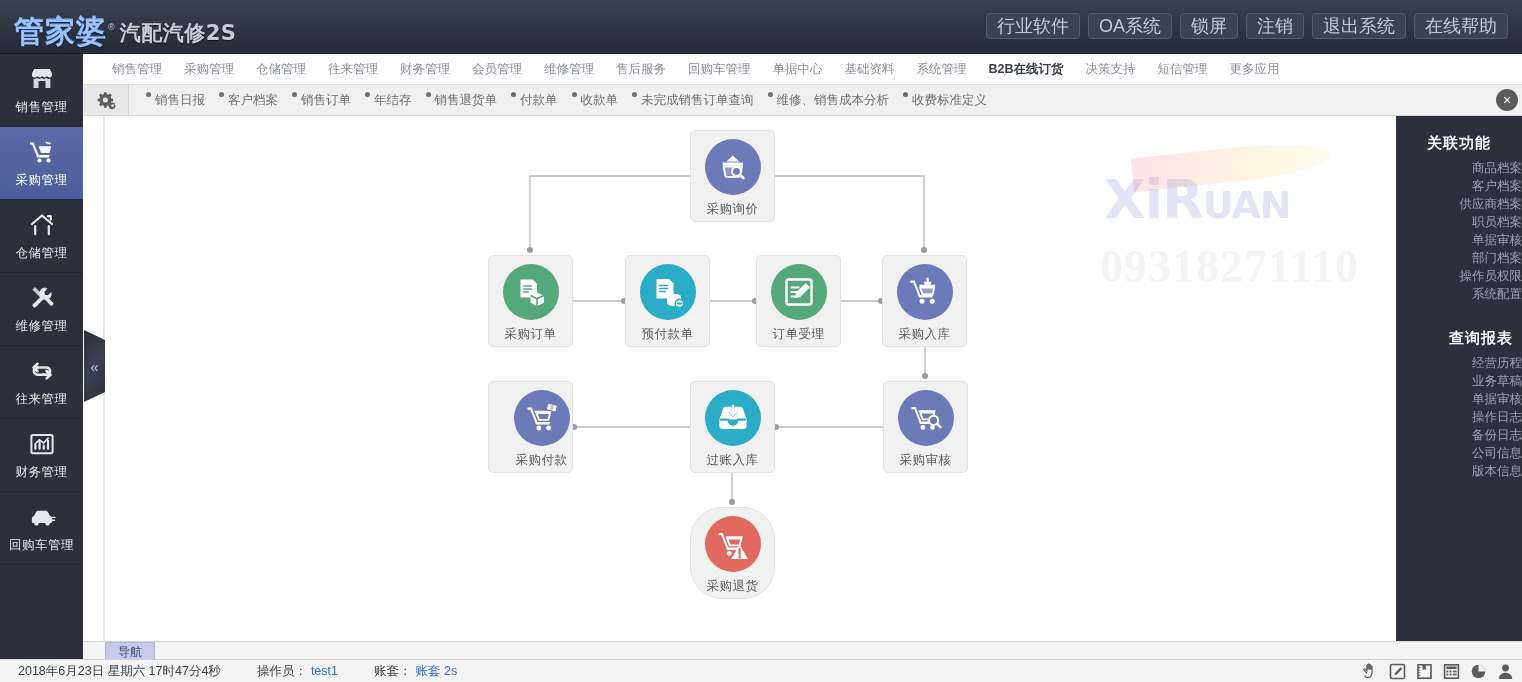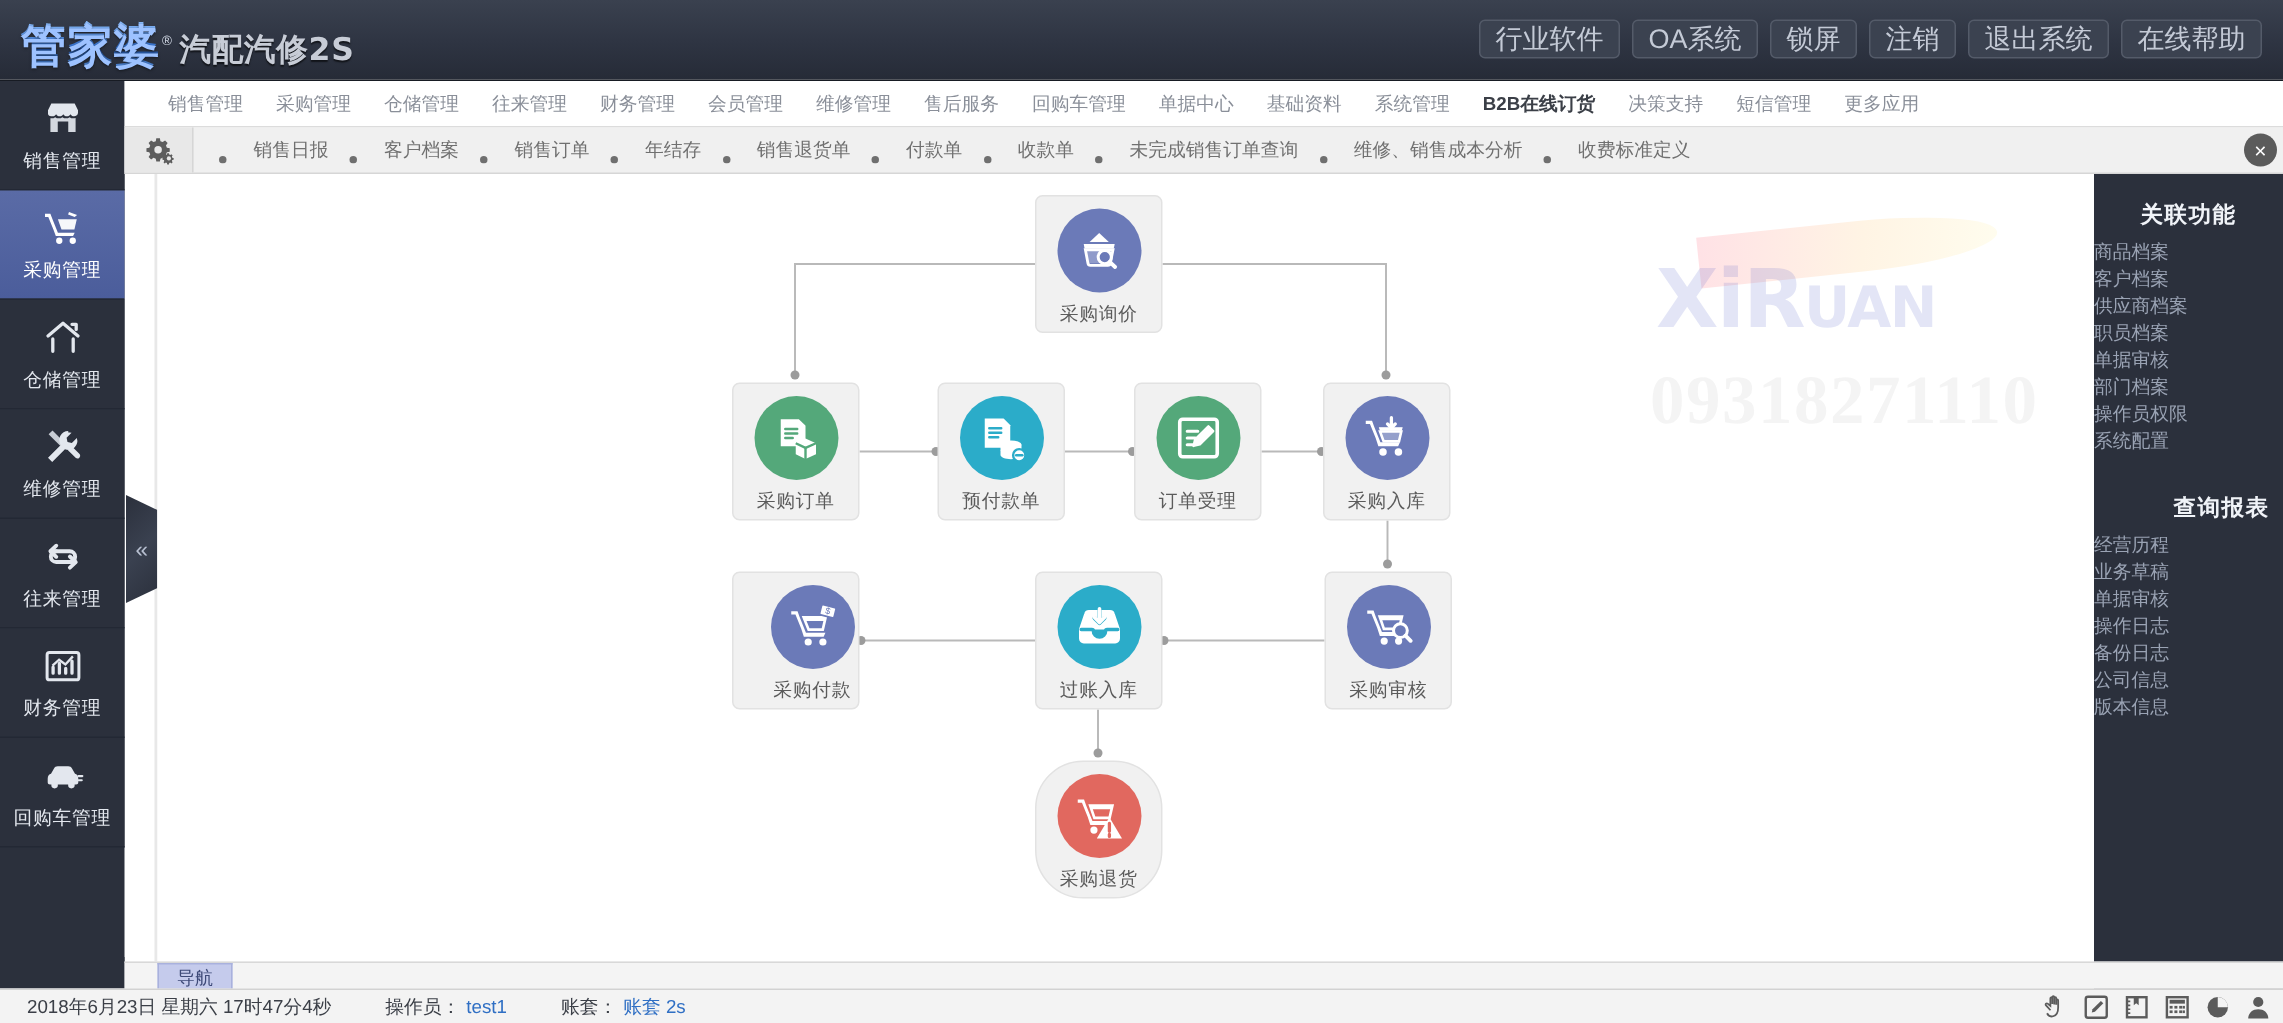"销售日报" .tab-item { align-items: flex-end -> flex-start; gap: 14px -> none }
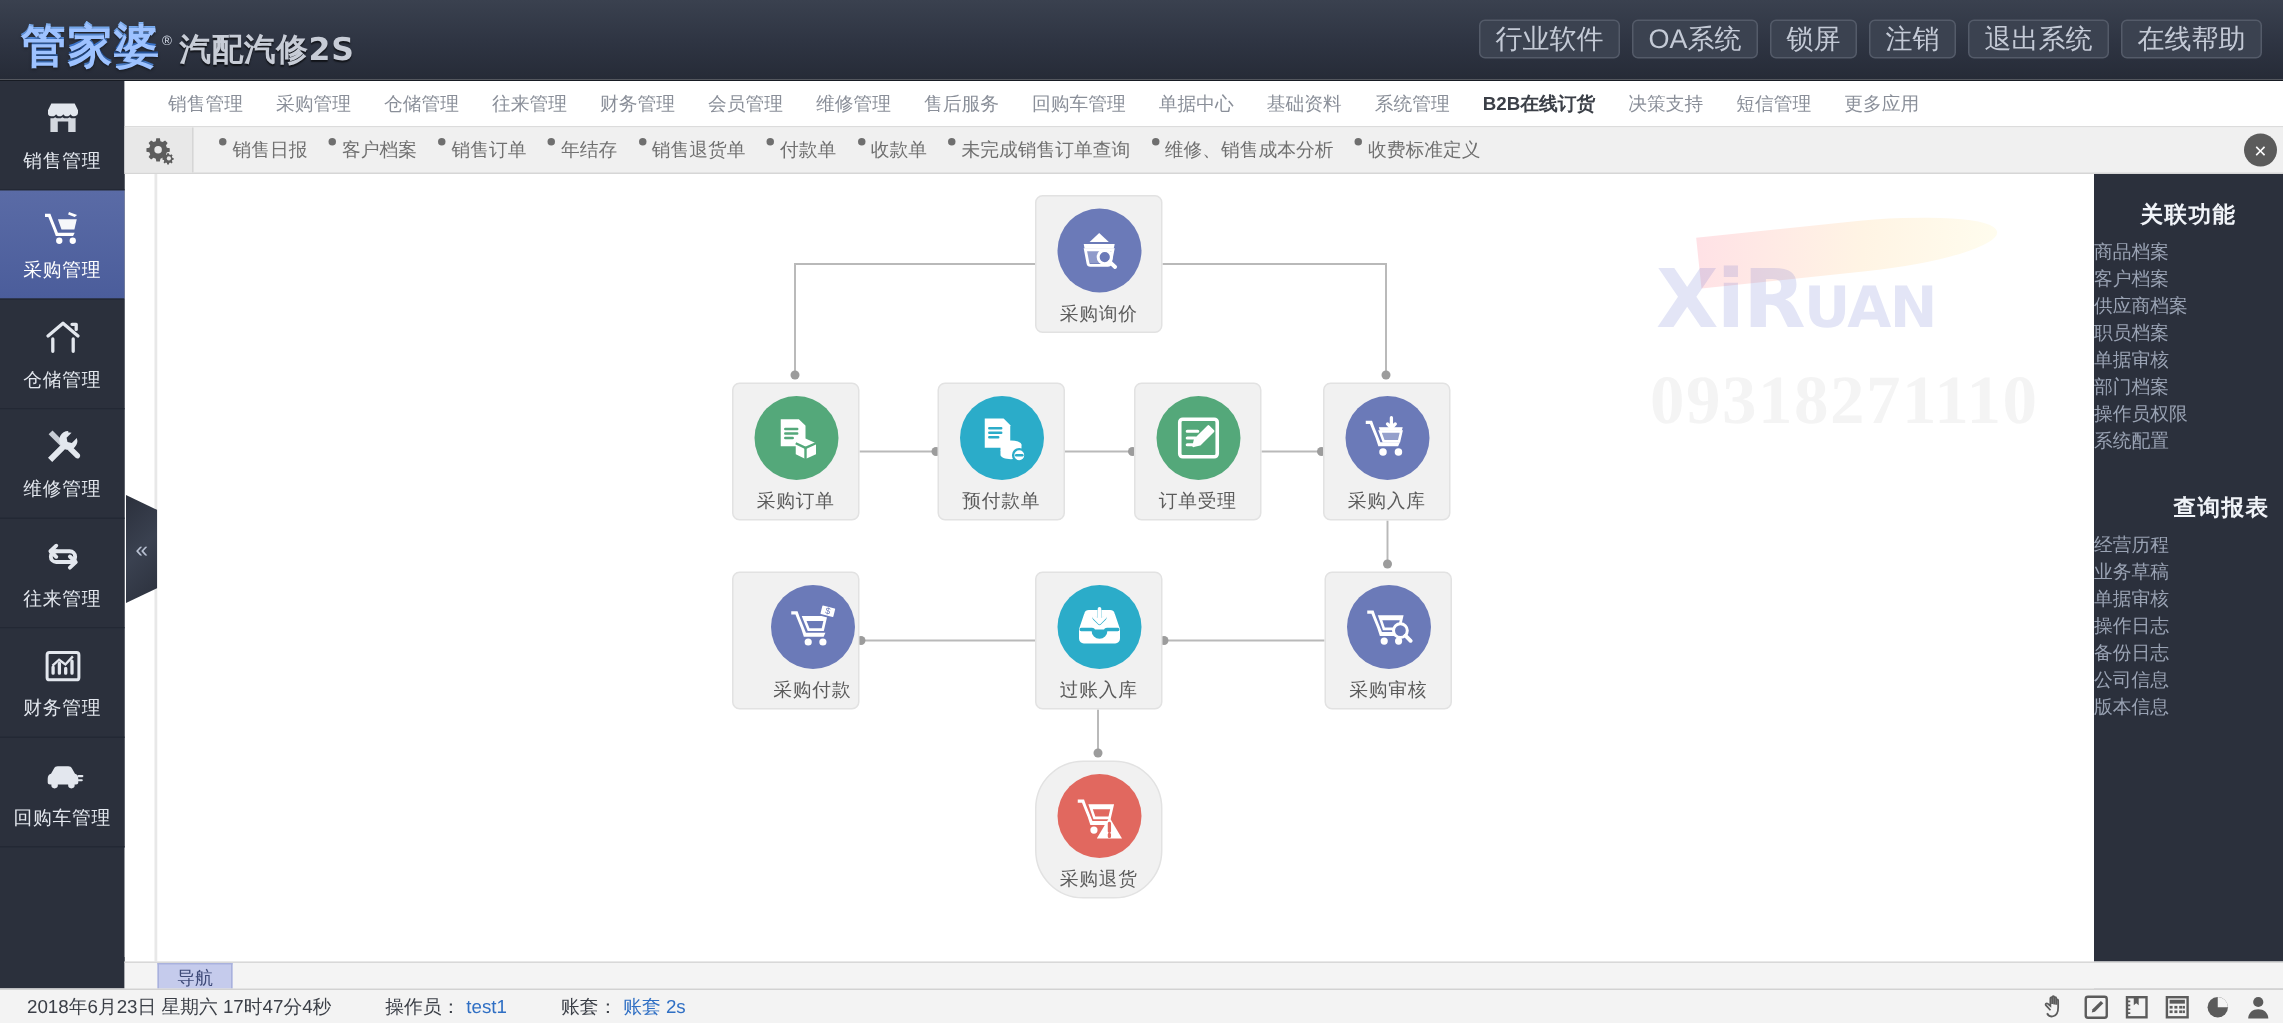"商品档案" .rp-link { text-align: left -> right }
